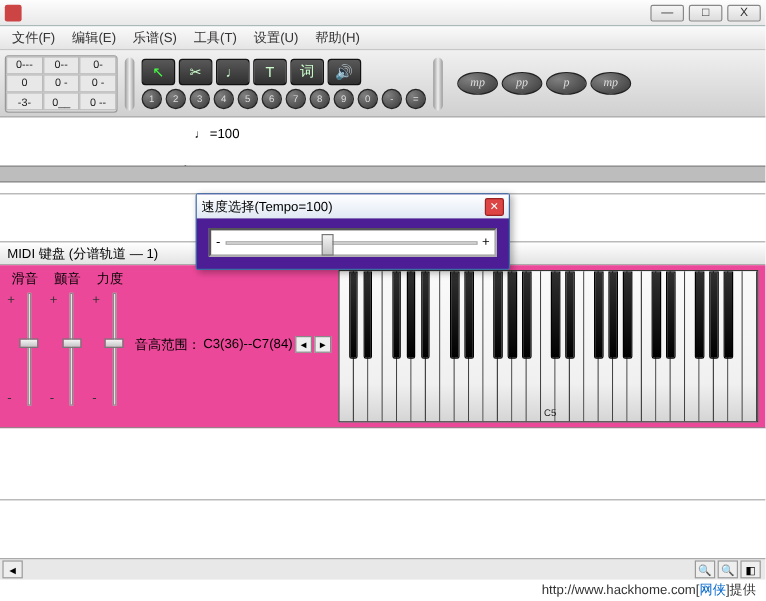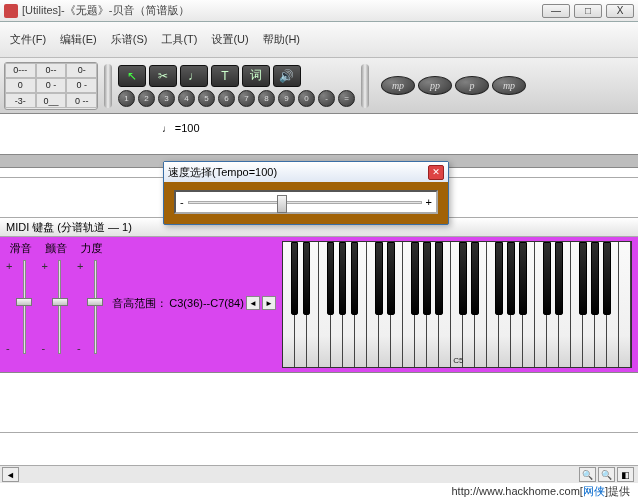"[Utilites]-《无题》-贝音（简谱版）" div.title { html: <div>[Utilites]-《无题》-贝音（简谱版）</div> -> none }
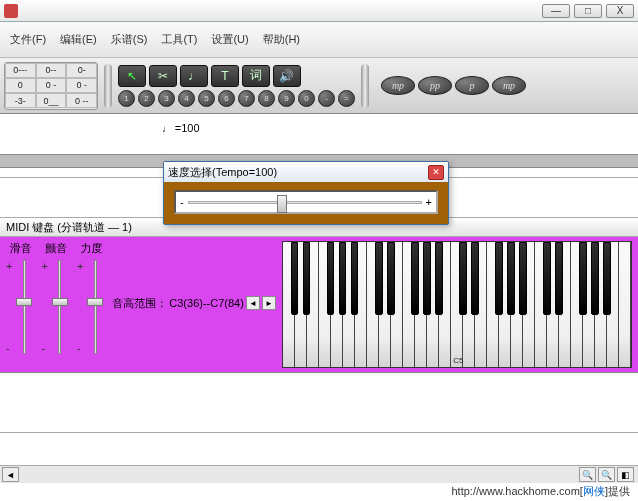"文件(F)" .menubar { height: 36px -> 20px }
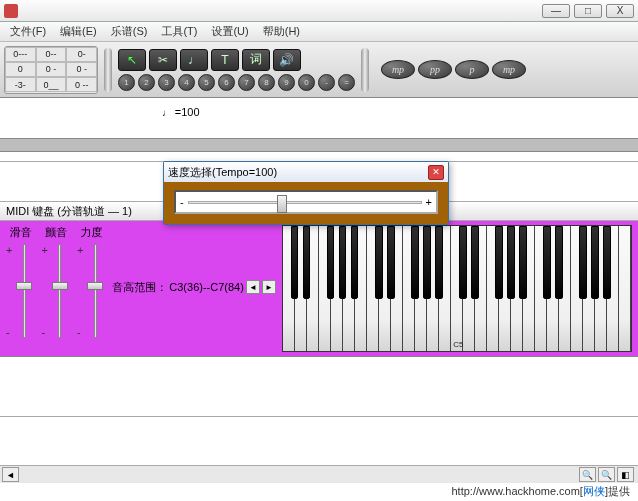"速度选择(Tempo=100)" .tempo-dialog { background: #a16207 -> #4c1d95; width: 286px -> 262px }
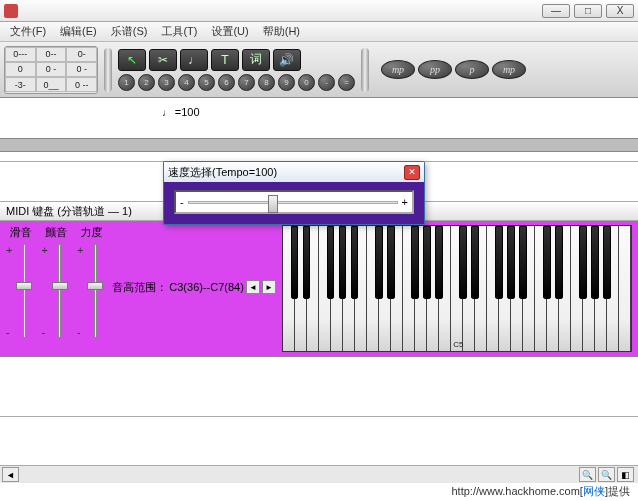"滑音" .kbpanel { background: #d946ef -> #ec4899 }
